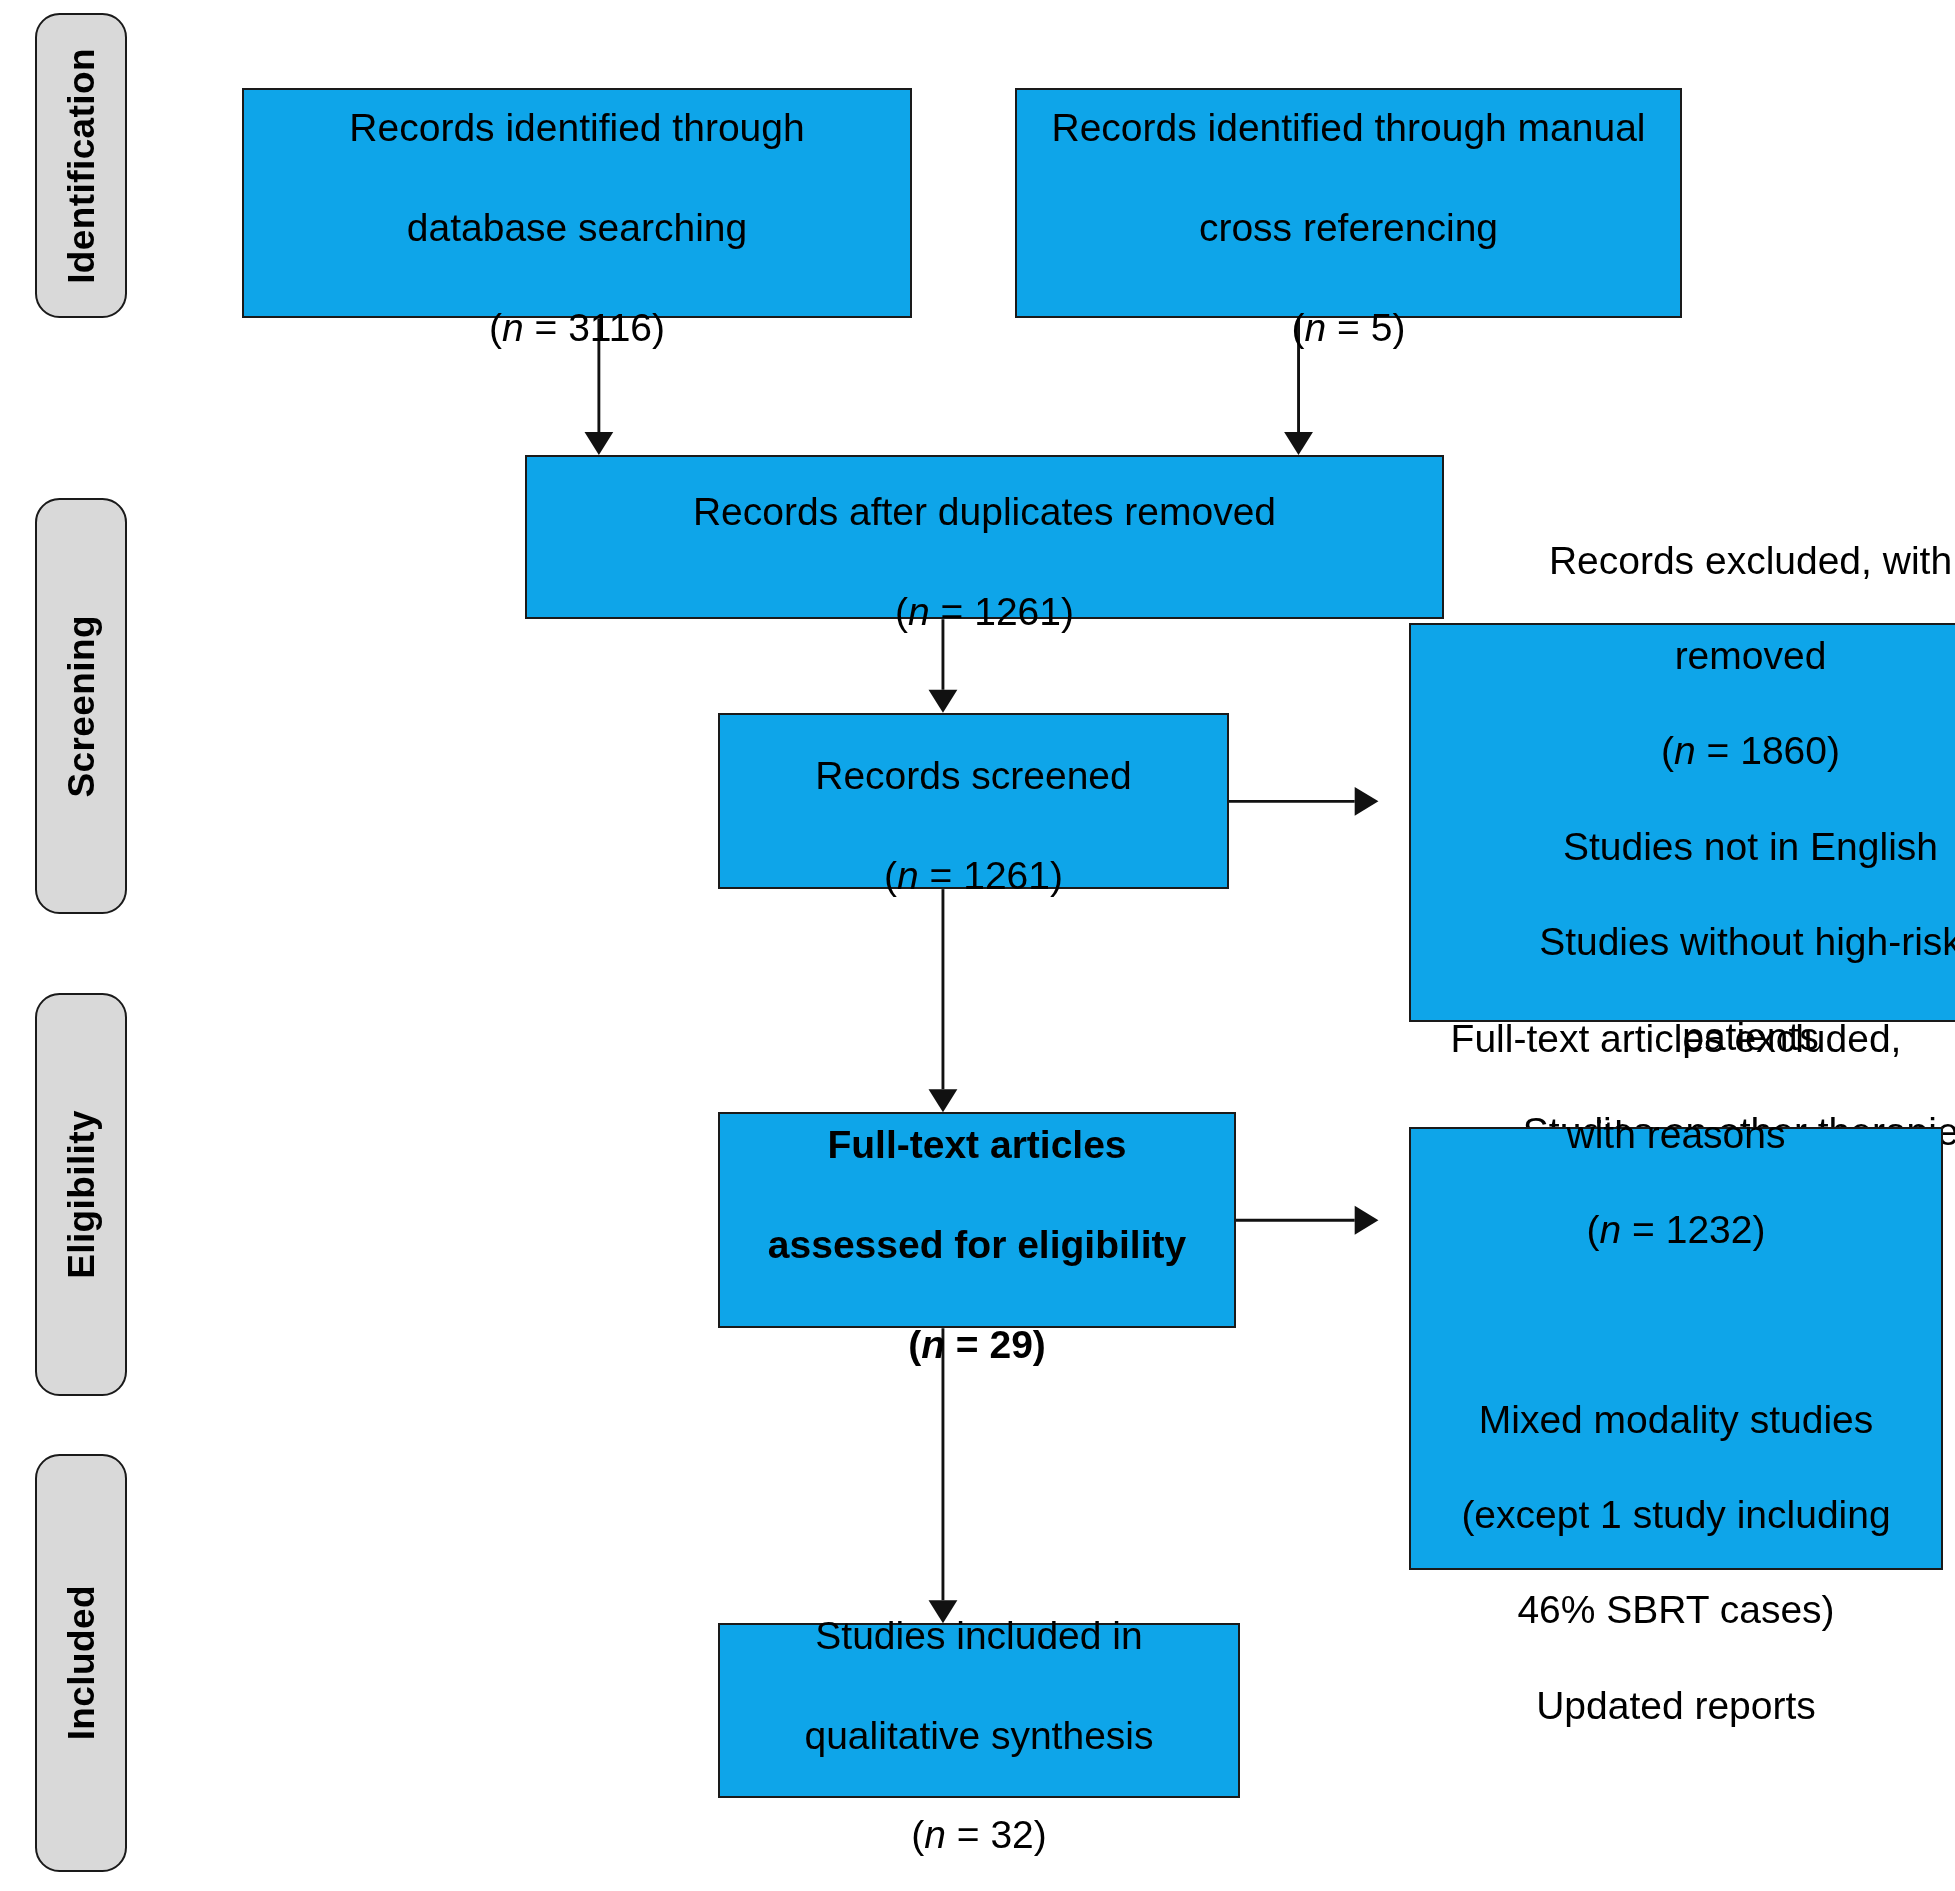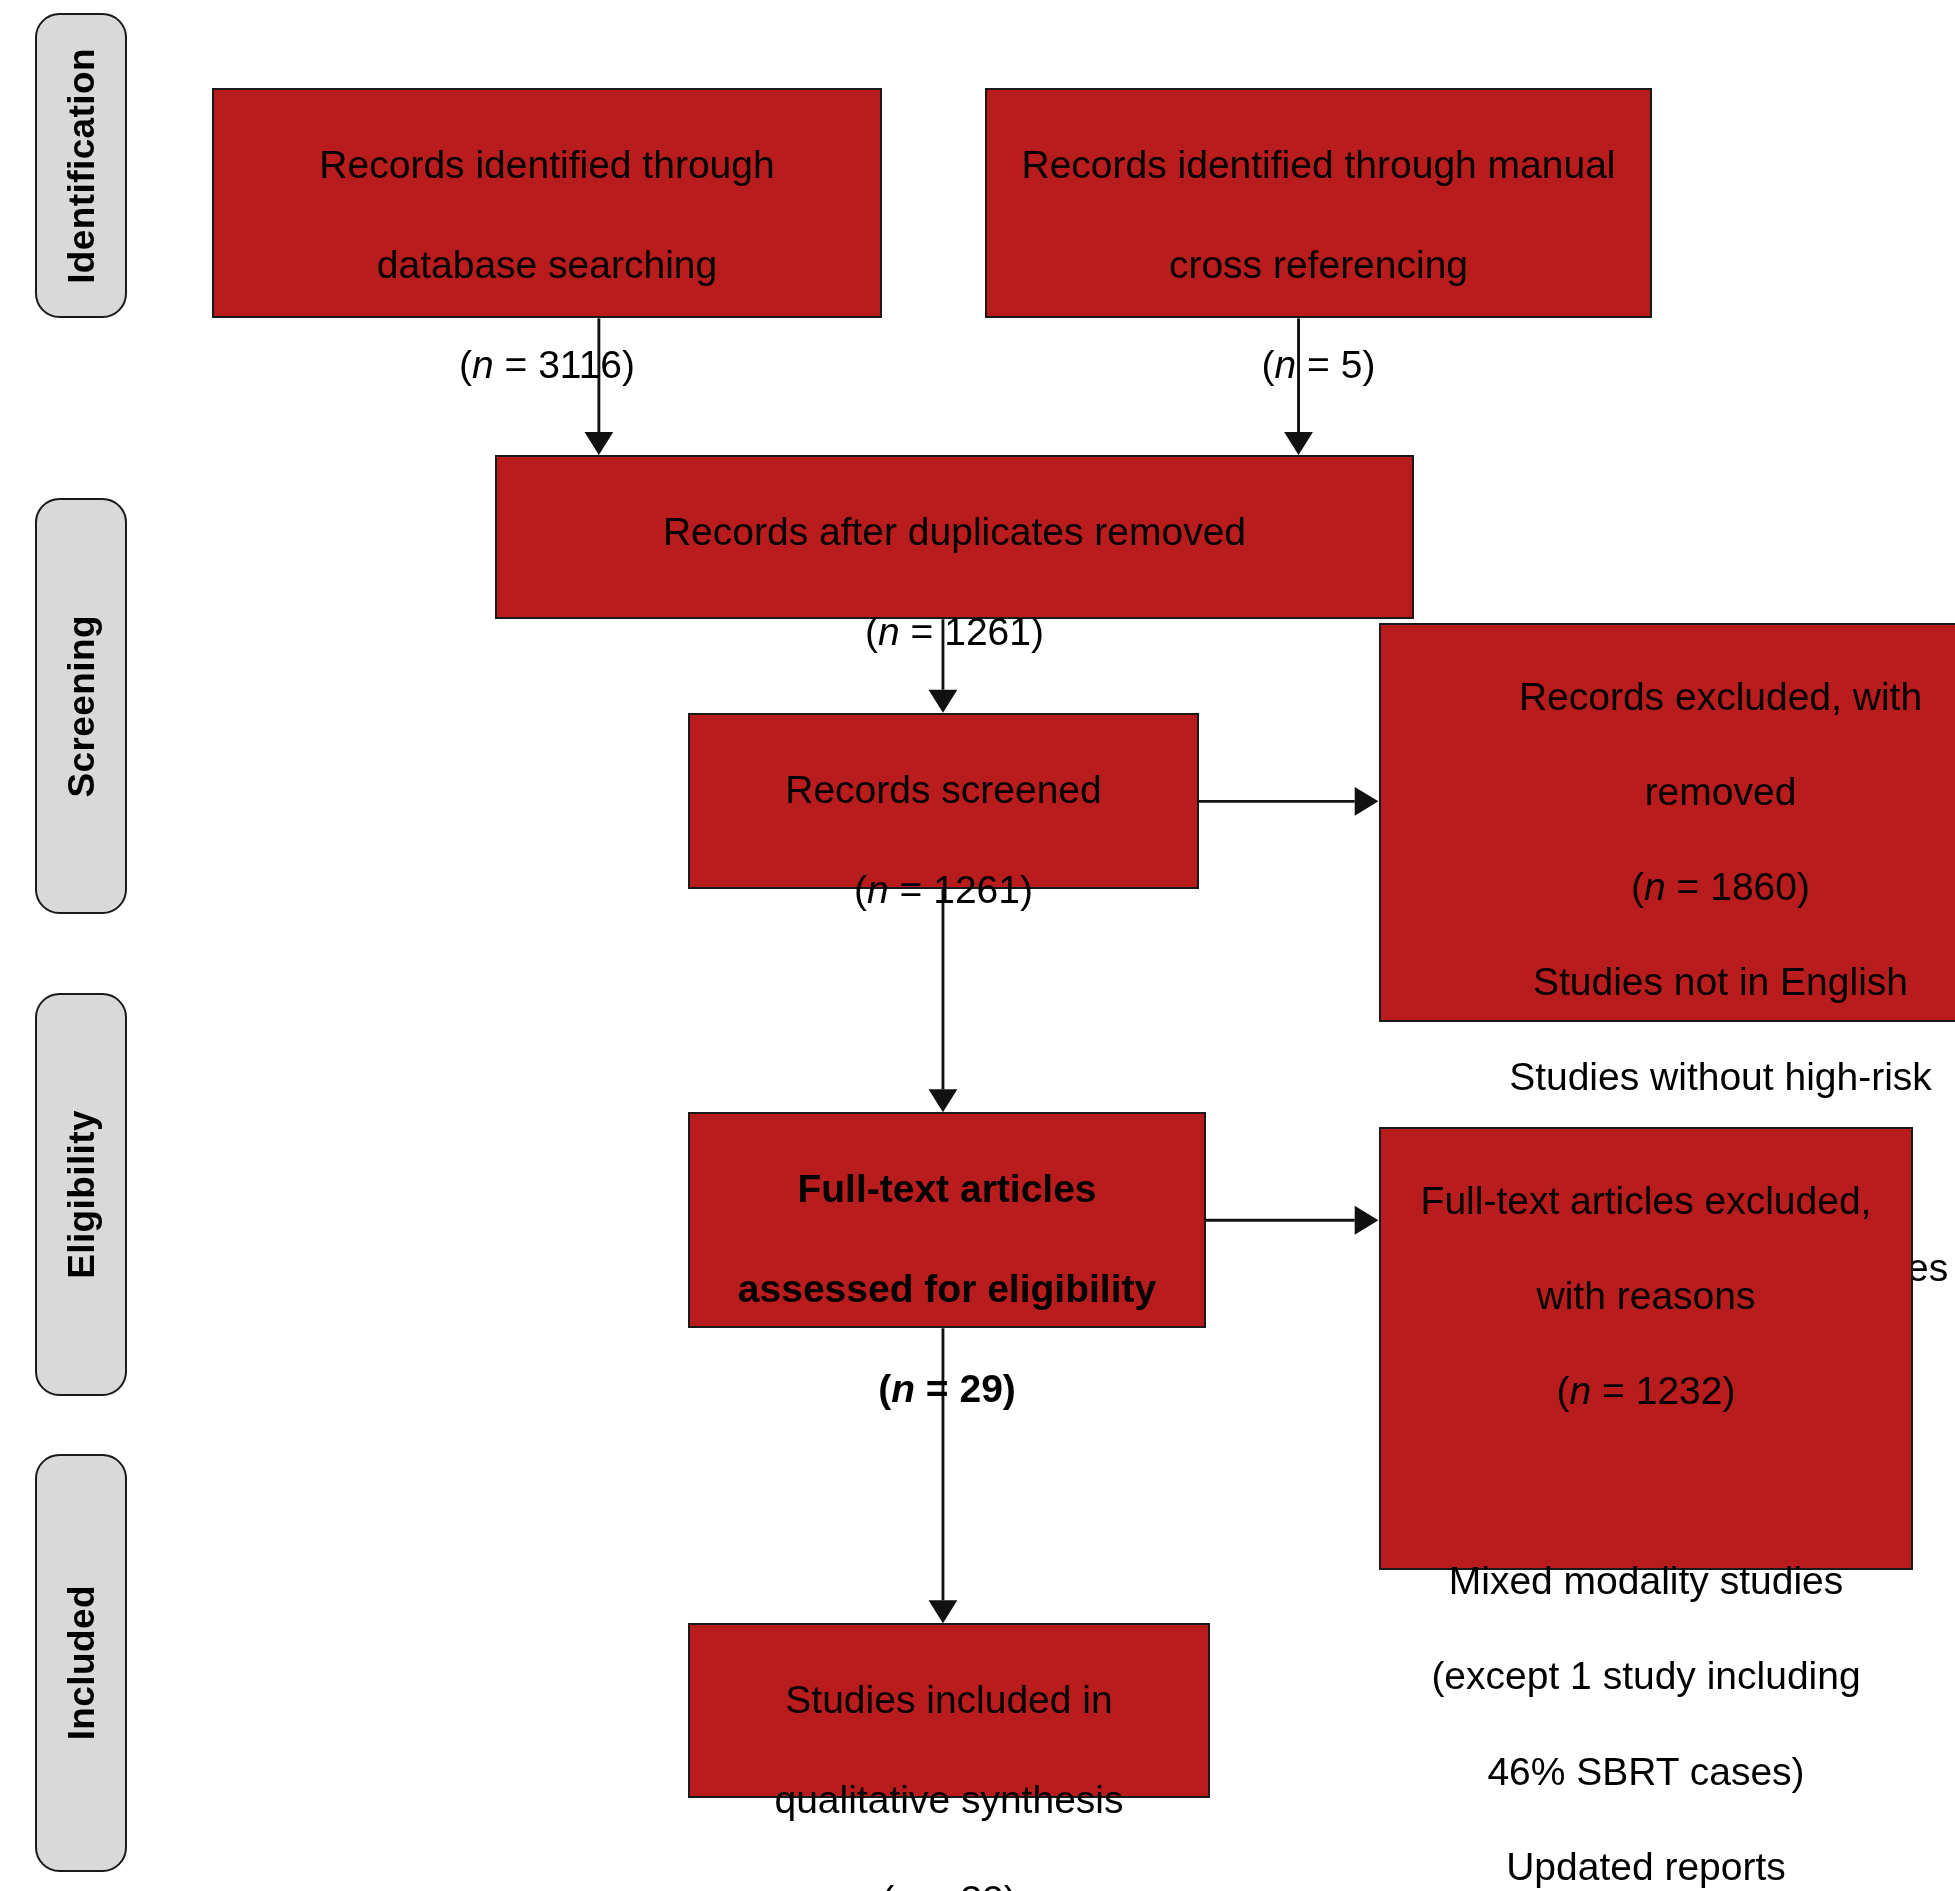"Records identified through" .flow-box { align-items: flex-start -> center; background: #b91c1c -> #0ea5e9; margin-left: none -> 30px }
